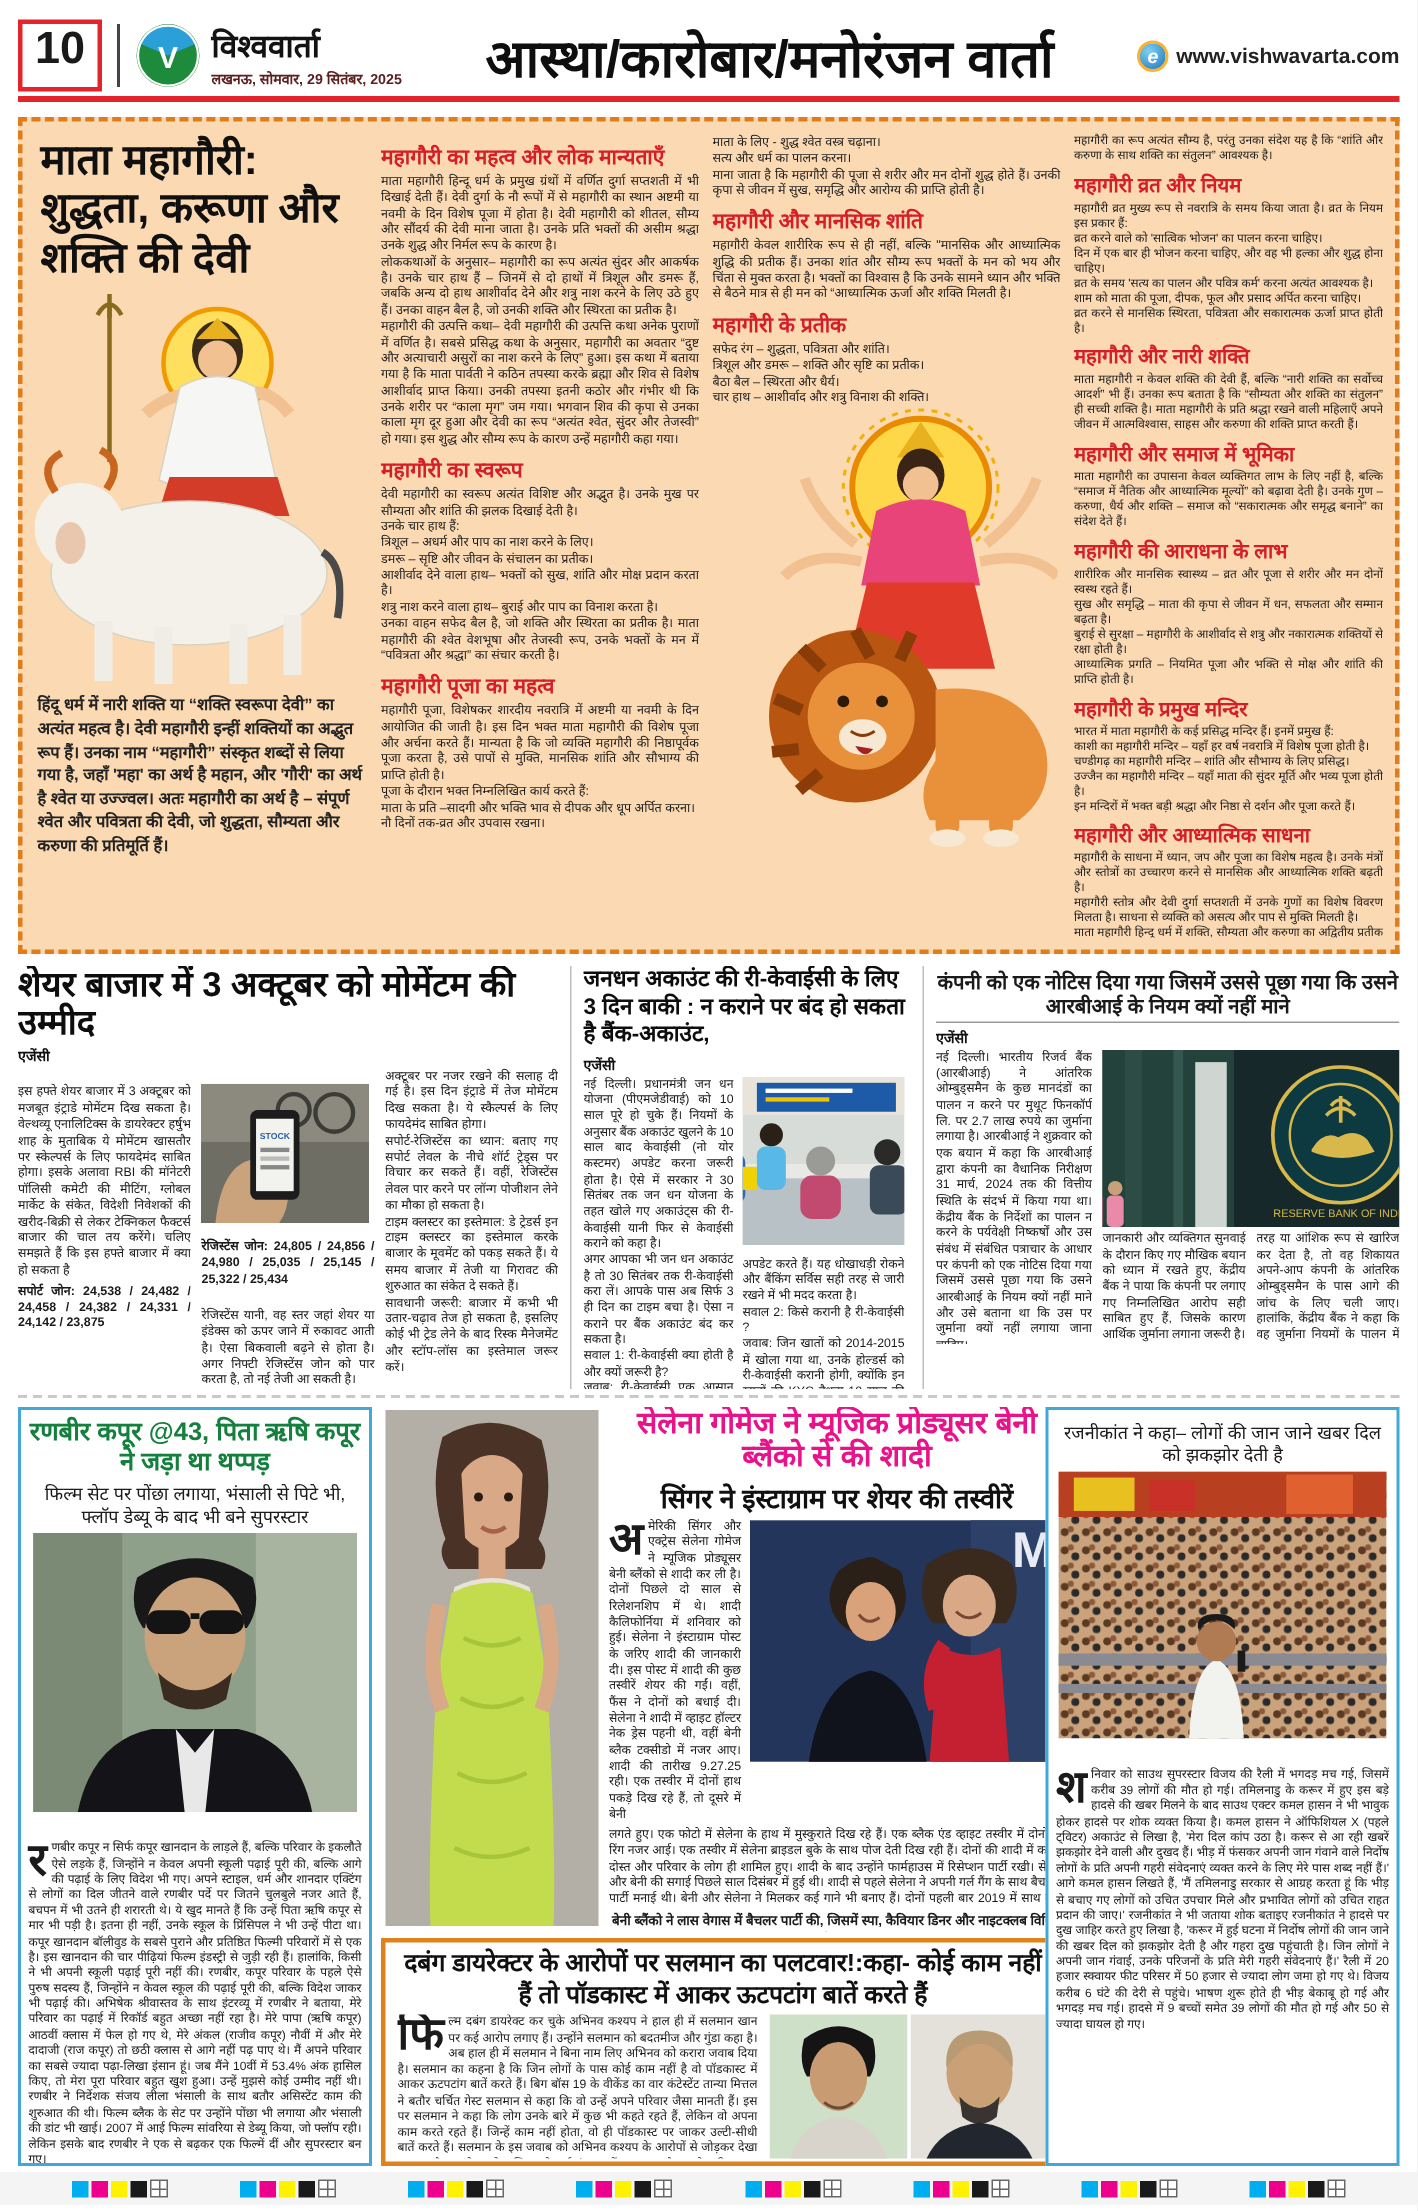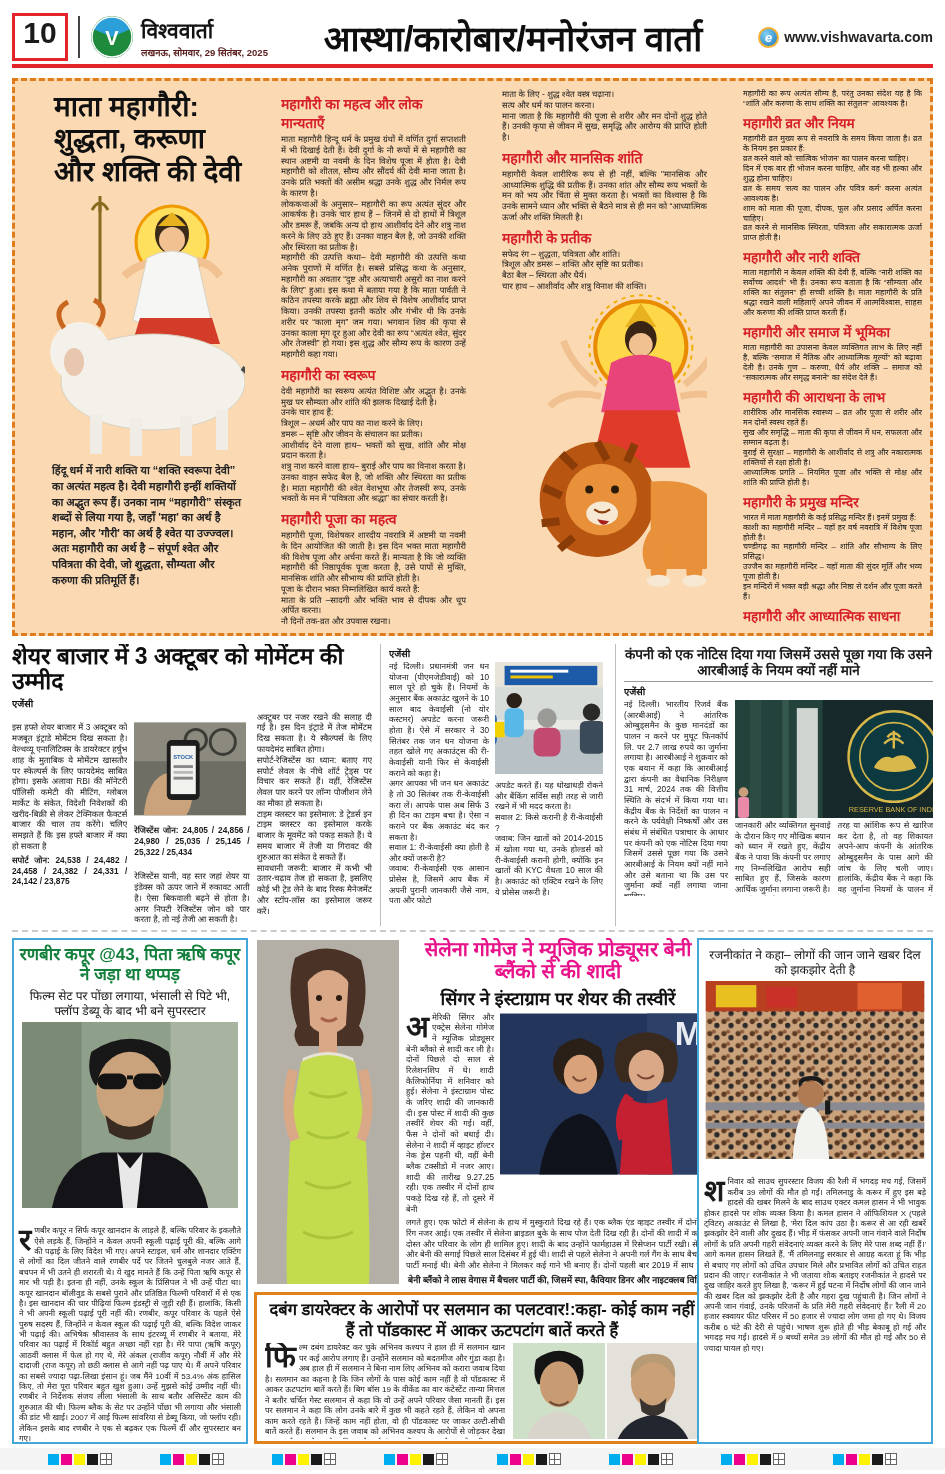"माता महागौरी: शुद्धता, करूणा और" .topsec .col { margin-left: 27px -> none }
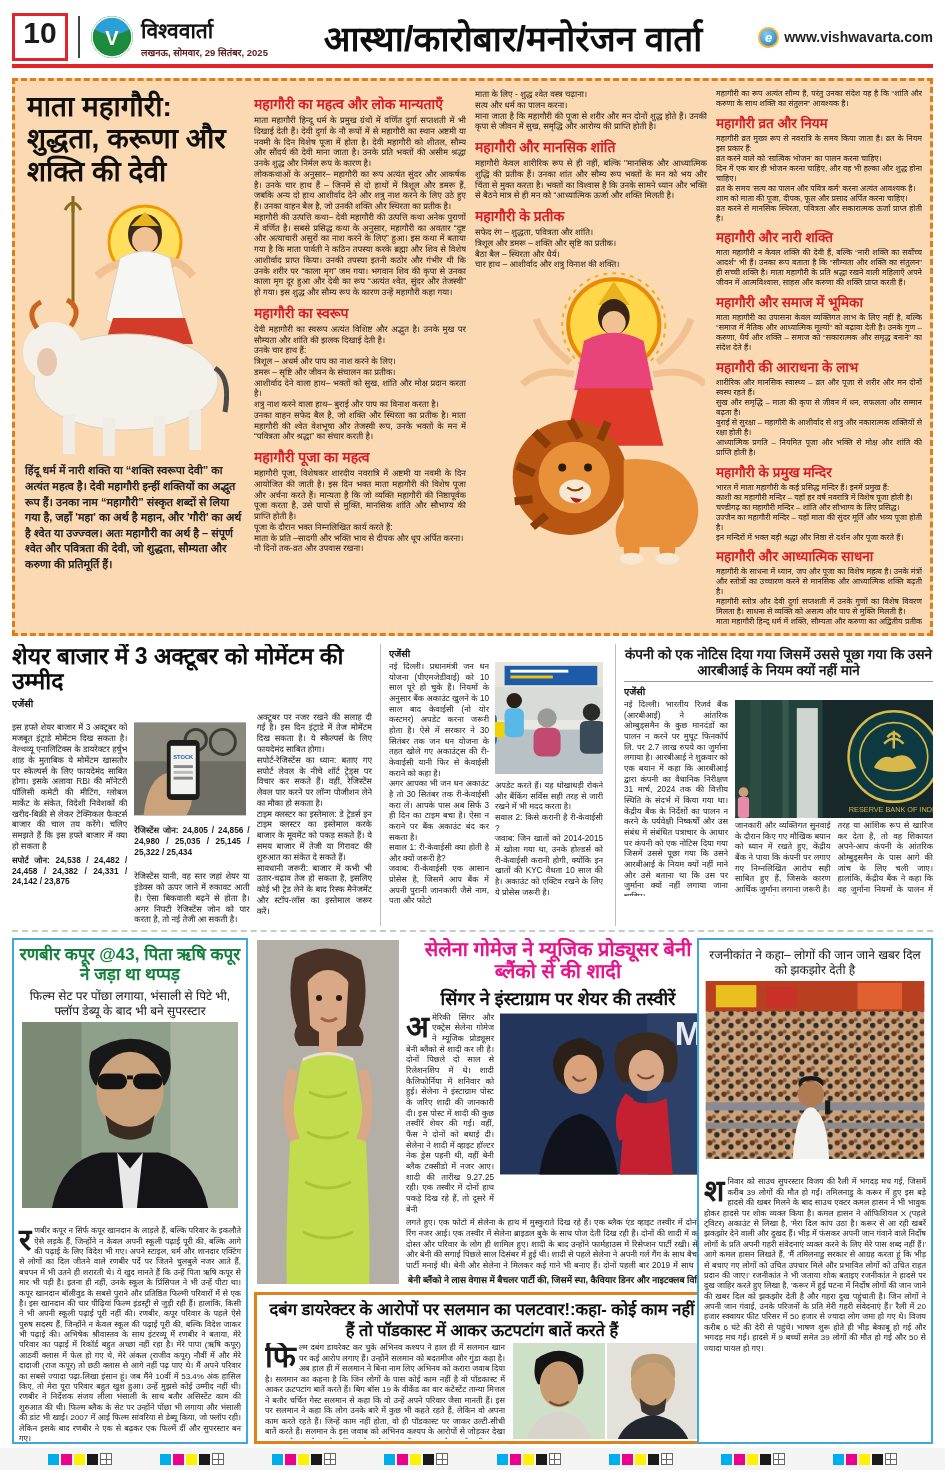"जनधन अकाउंट की री-केवाईसी के" div.h-jd { html: none -> <div>जनधन अकाउंट की री-केवाईसी के लिए 3 दिन बाकी : न कराने पर बंद हो सकता है बैंक-अकाउंट,</div> }
